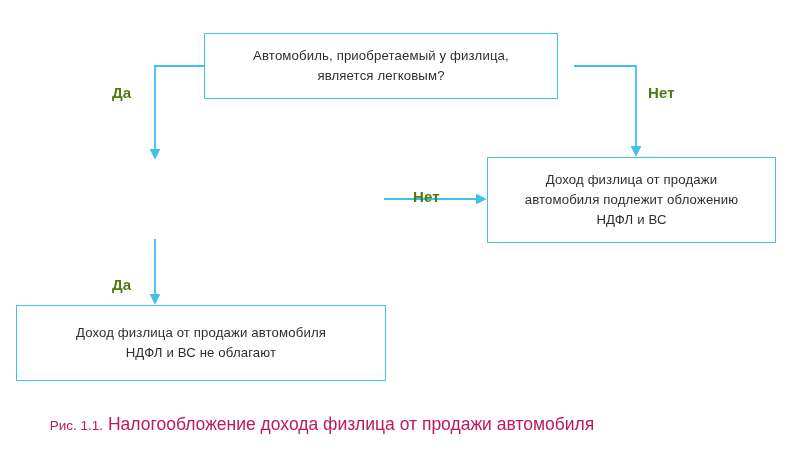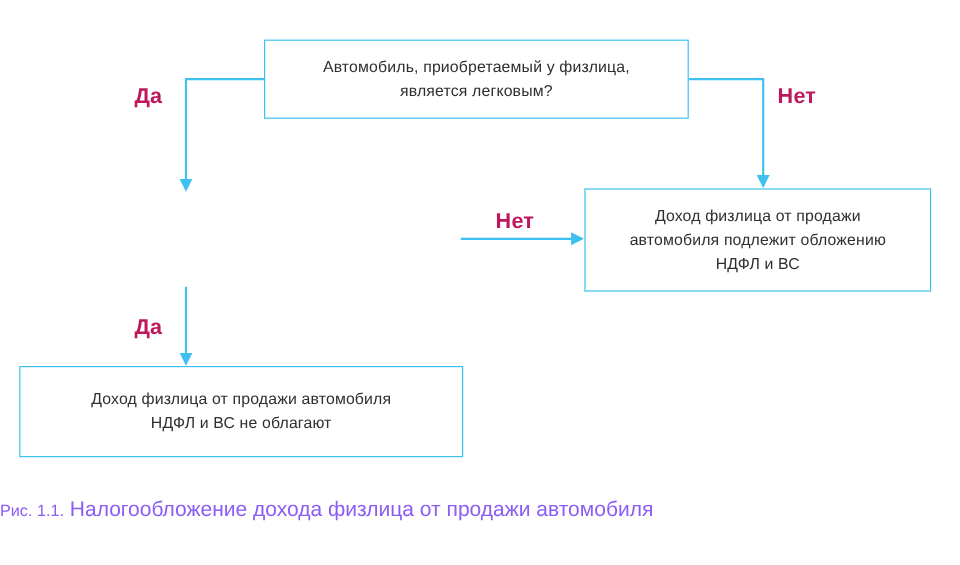"Автомобиль, приобретаемый у физлица," #node-1 { left: 220px -> 204px }
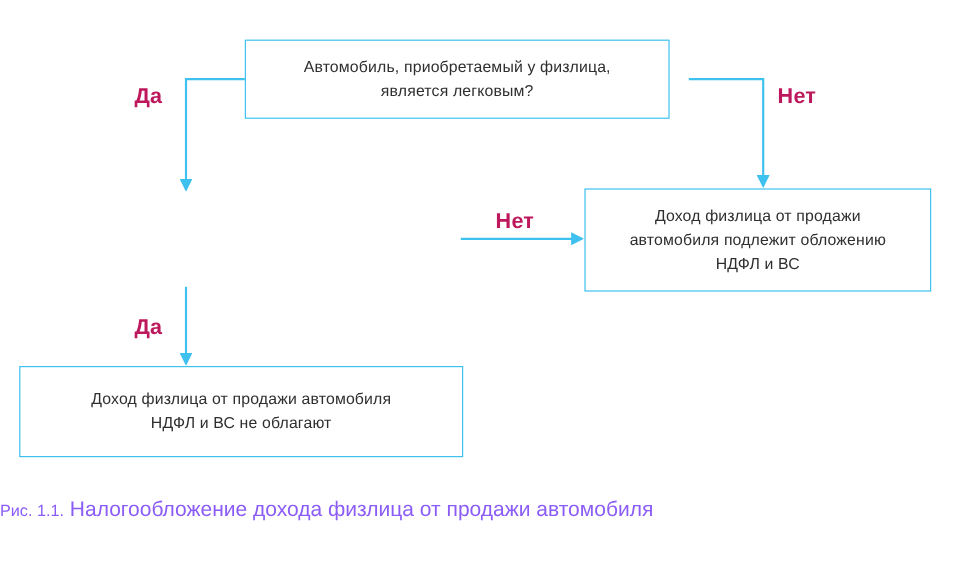"Да" .edge-label { color: #be185d -> #4d7c0f; font-size: 18px -> 15px; margin-top: none -> 14px }
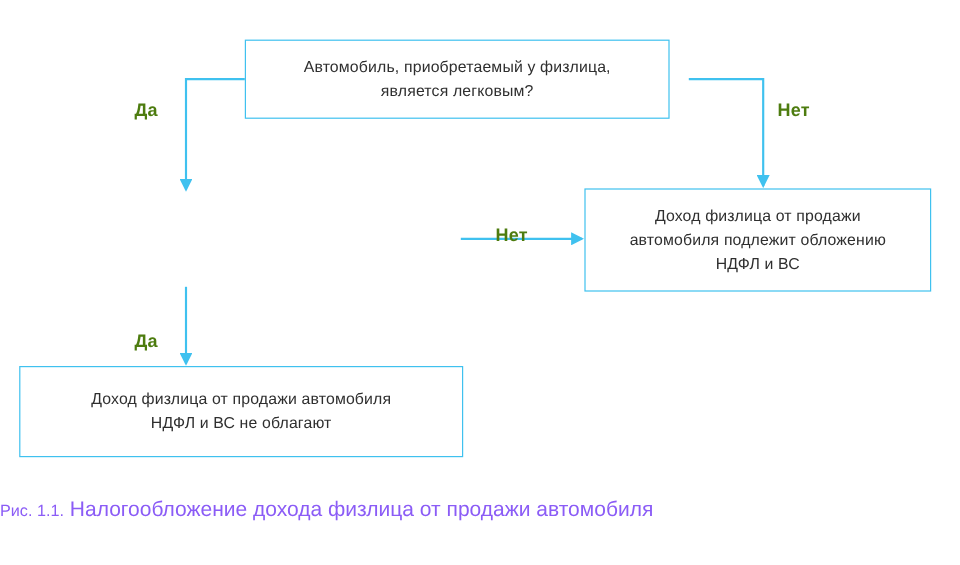"Рис. 1.1. Налогообложение дохода физлица" #caption { color: #8b5cf6 -> #be185d; text-align: left -> center }
